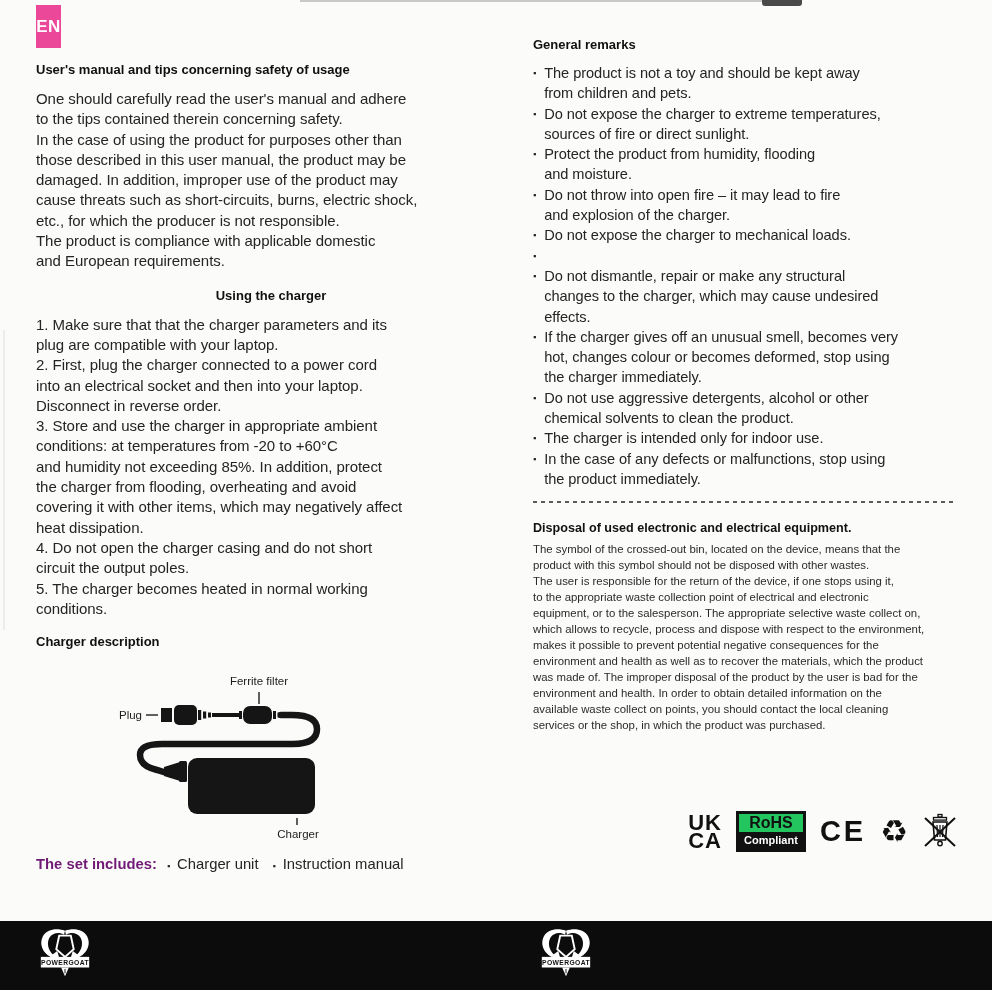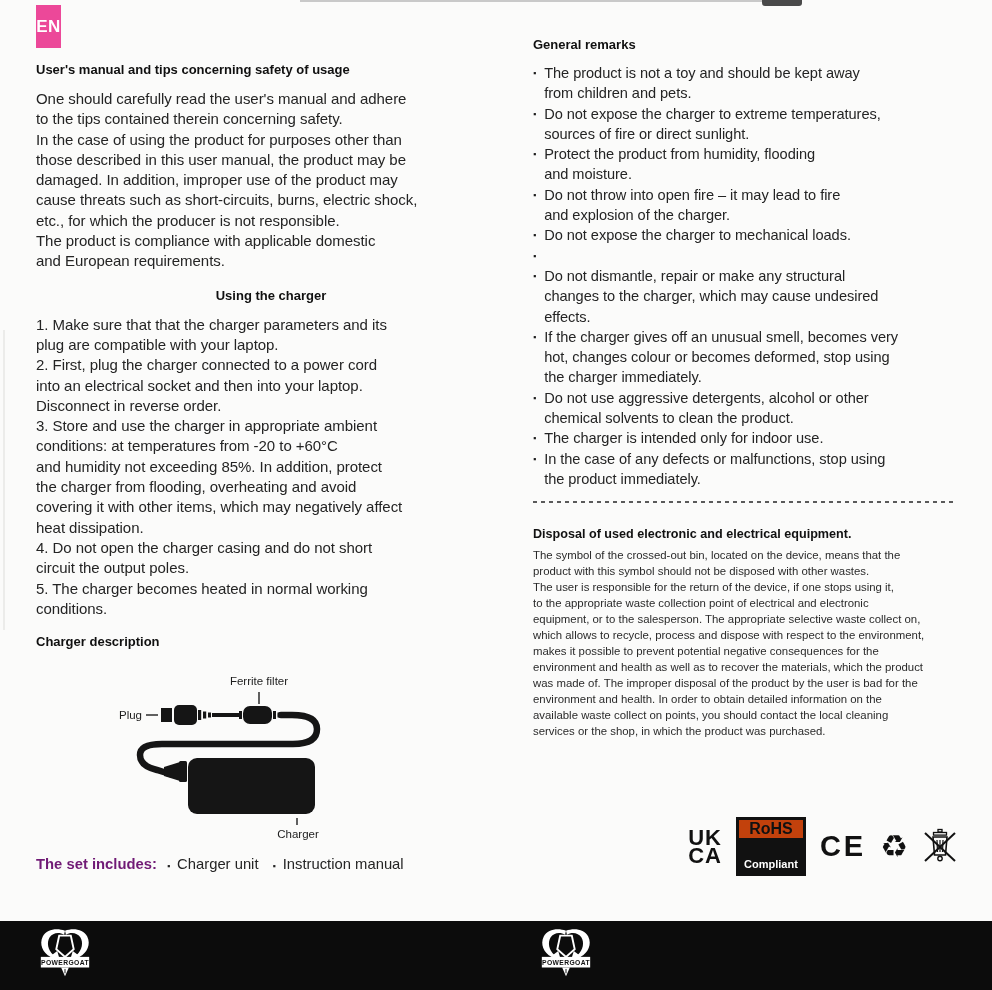"Disposal of used electronic and" .disposal-h { margin: 24px 0 0 -> 18px 0 0 }
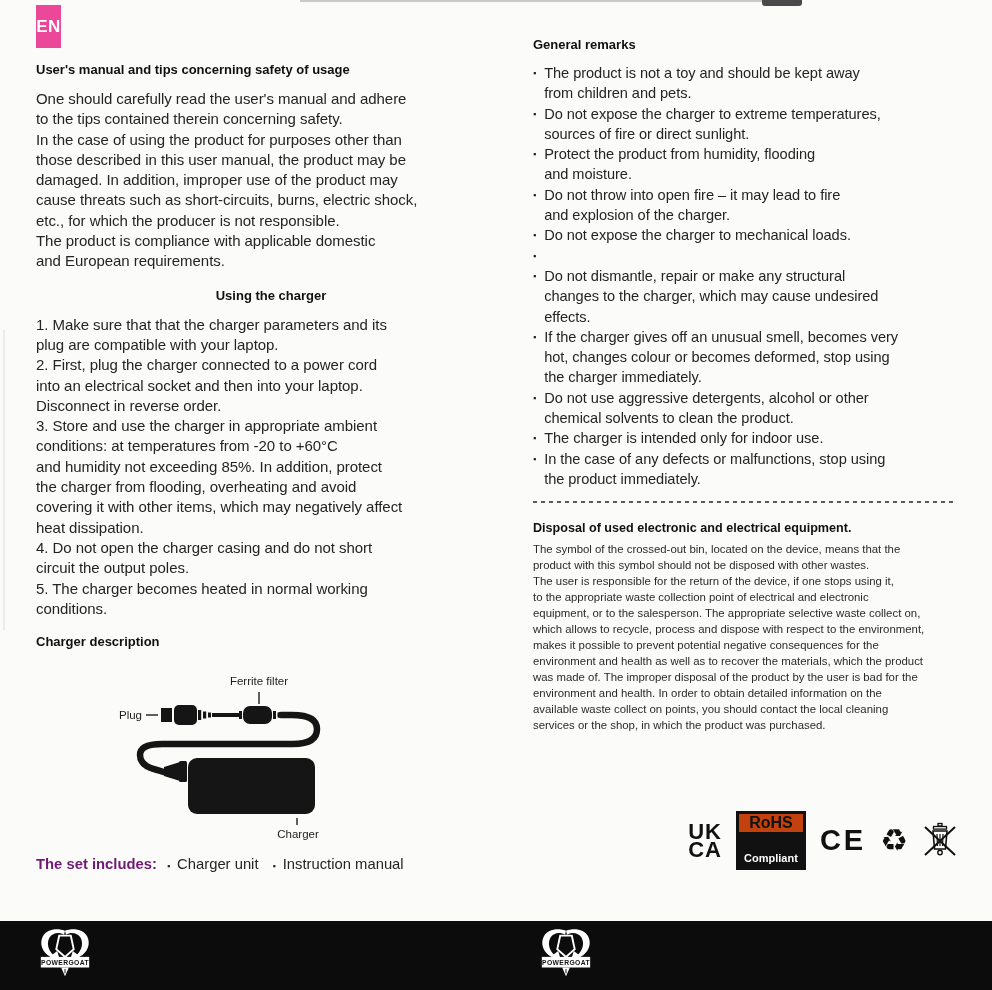"RoHS" .rohs { background: #c2410c -> #22c55e }
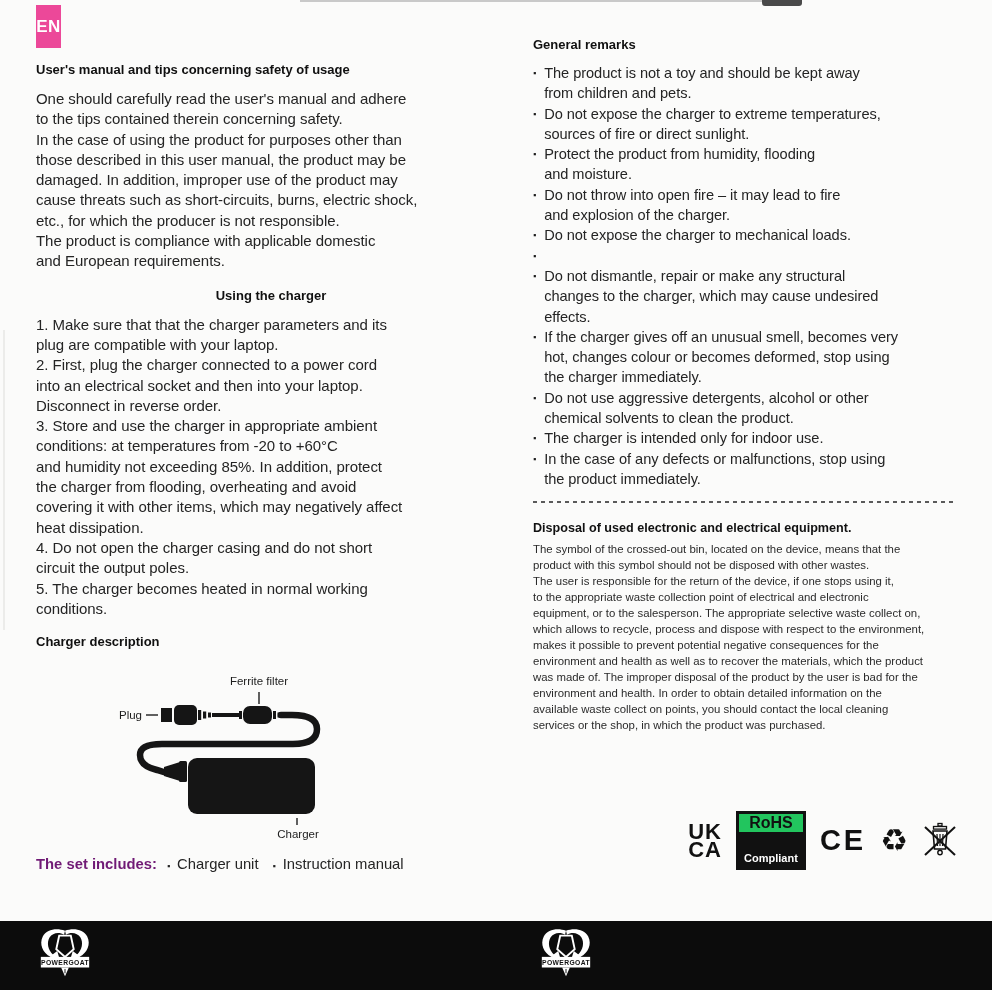"Compliant" .rohs-b { padding: 19px 0 2px -> 1px 0 2px }
